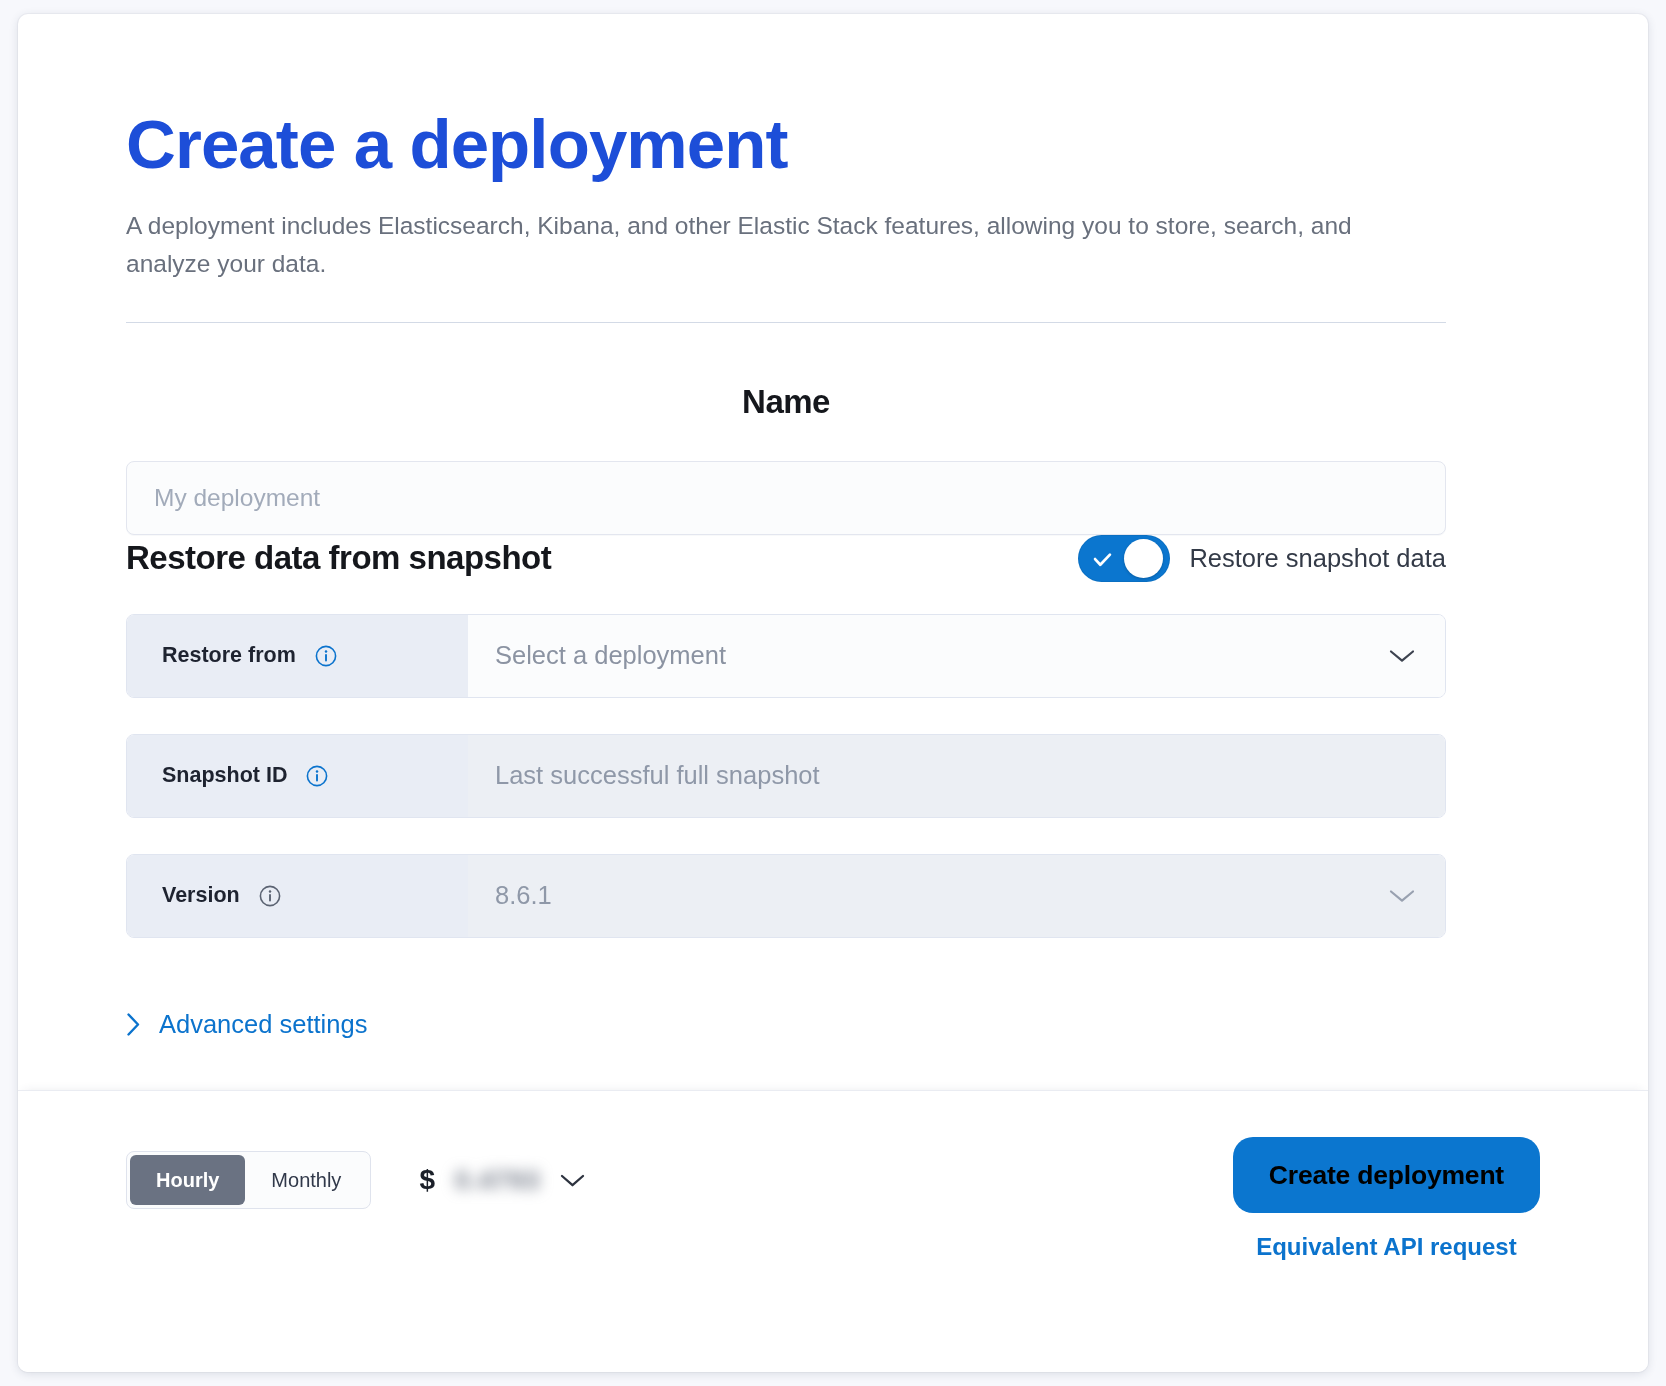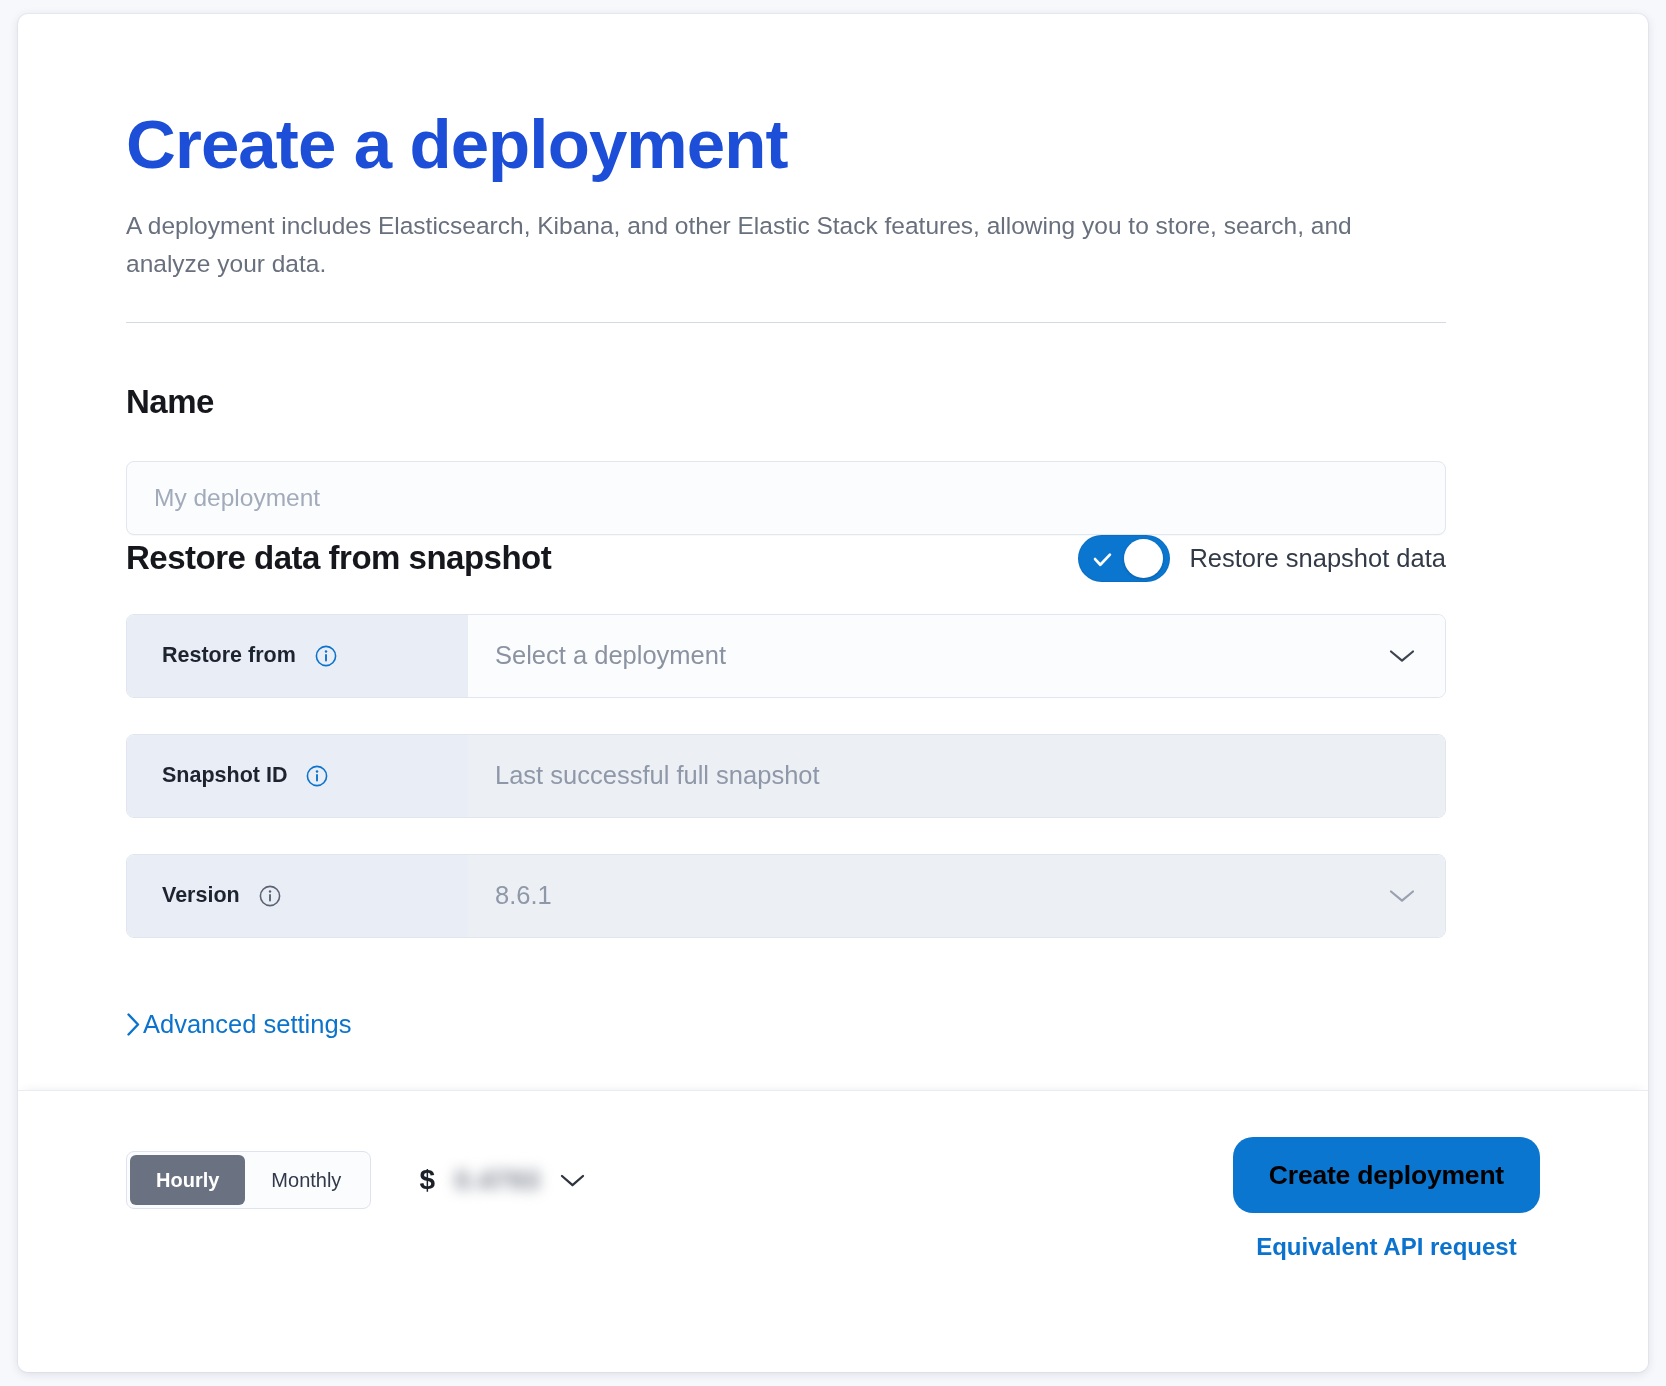"Name" .section-title { text-align: none -> center }
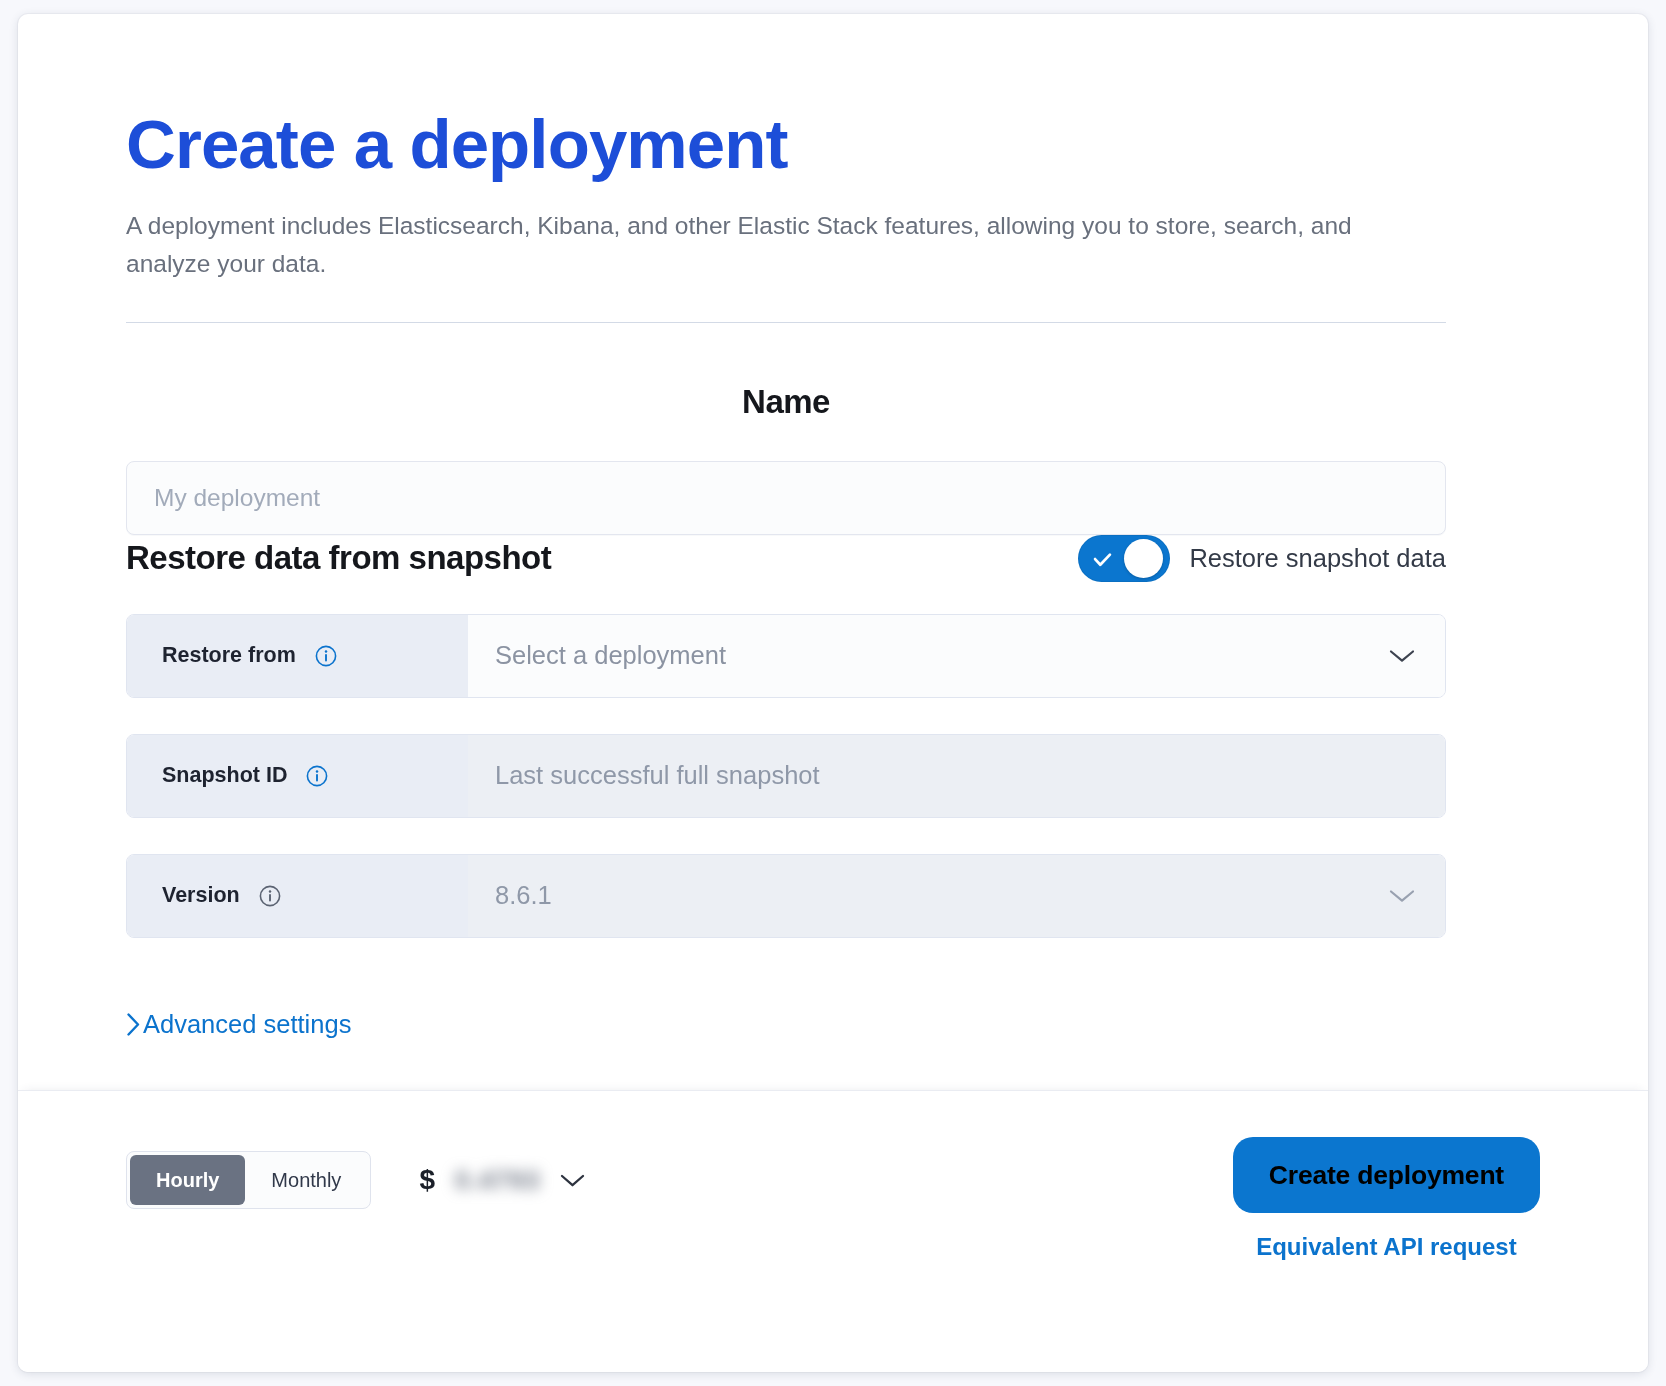"Advanced settings" .advanced { gap: 2px -> 18px }
